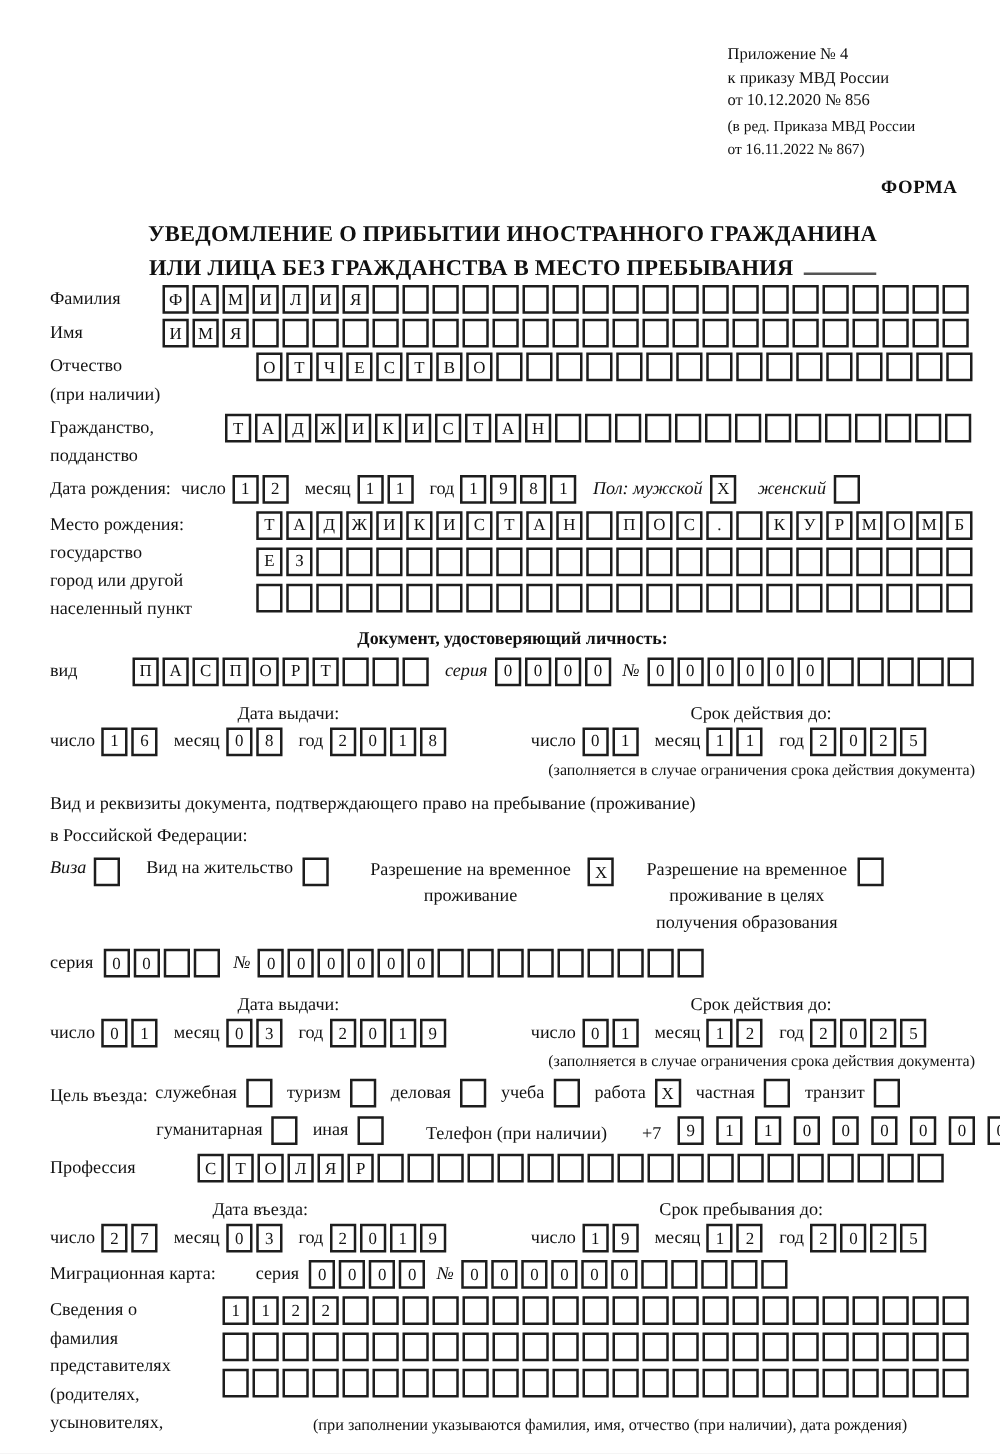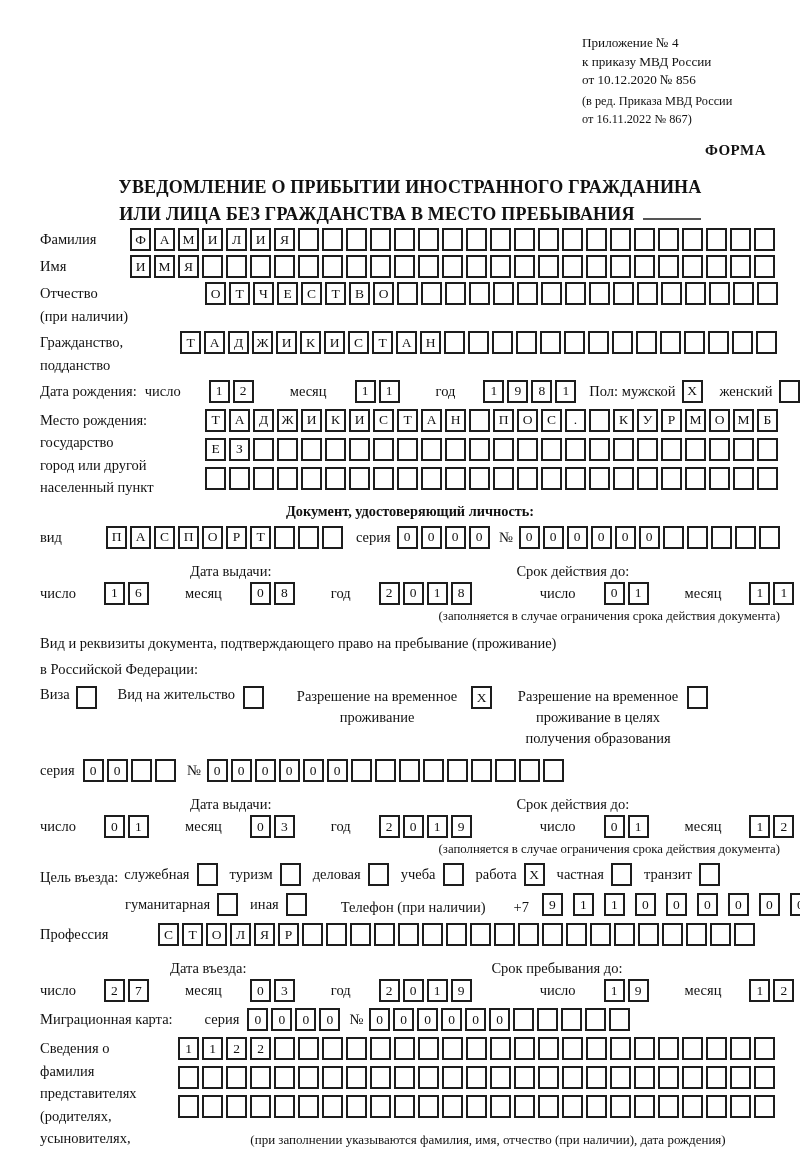"число" .dg { gap: 23px -> none }
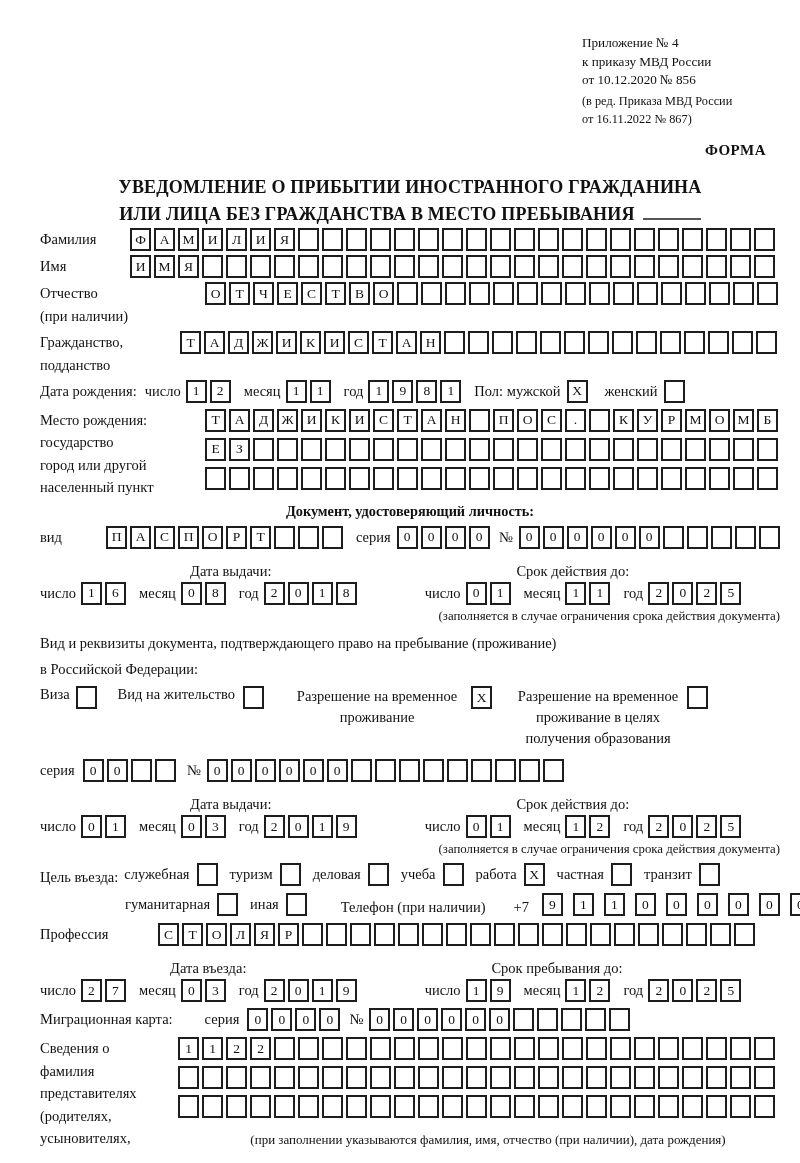"Пол: мужской" .mr6 { font-style: none -> italic }
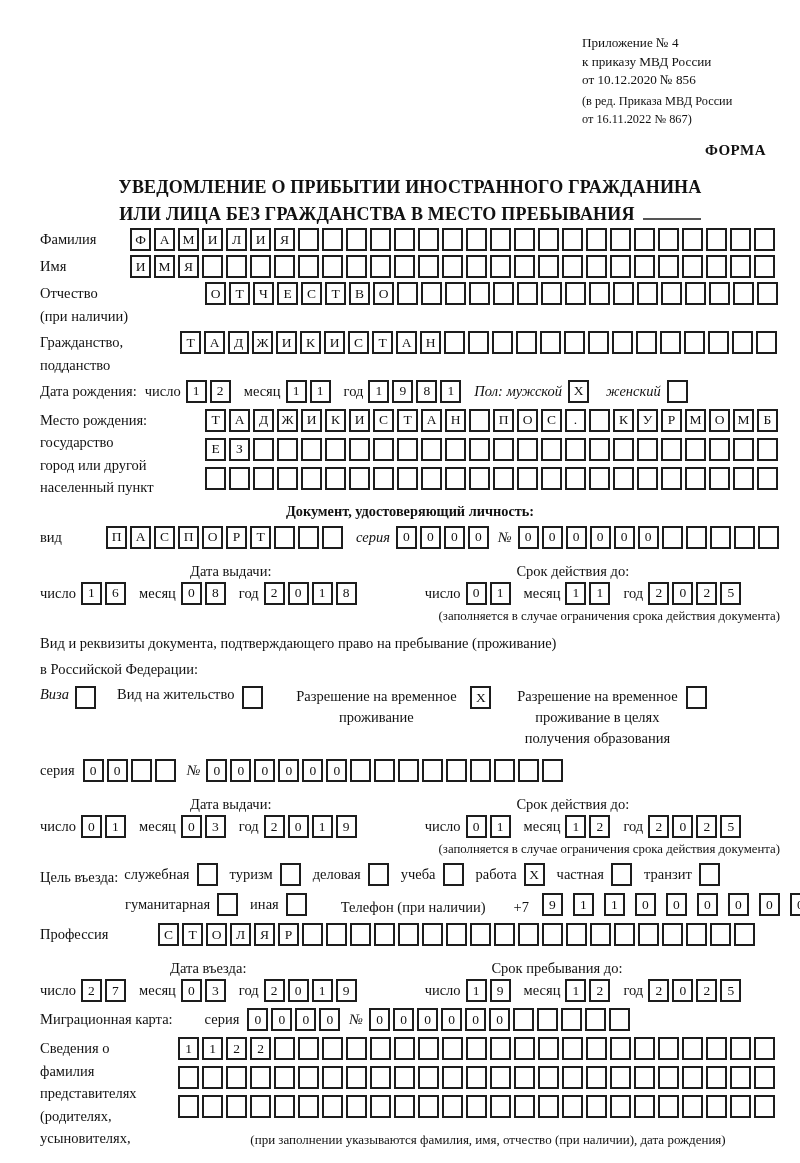"Дата выдачи:" .subheads { gap: none -> 36px }
